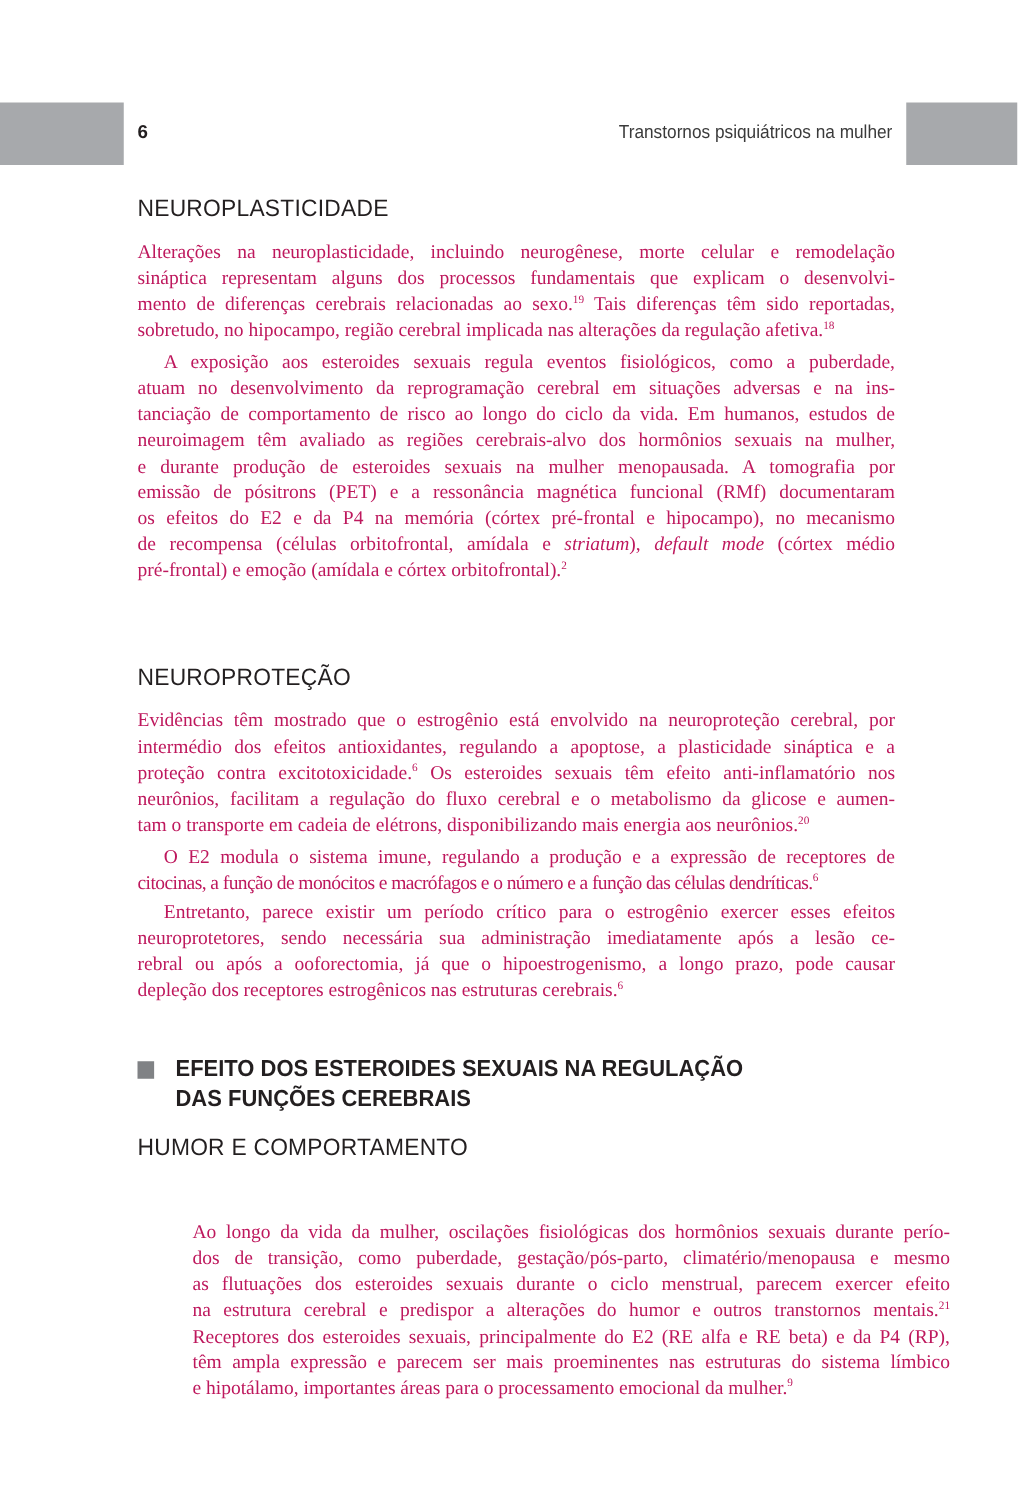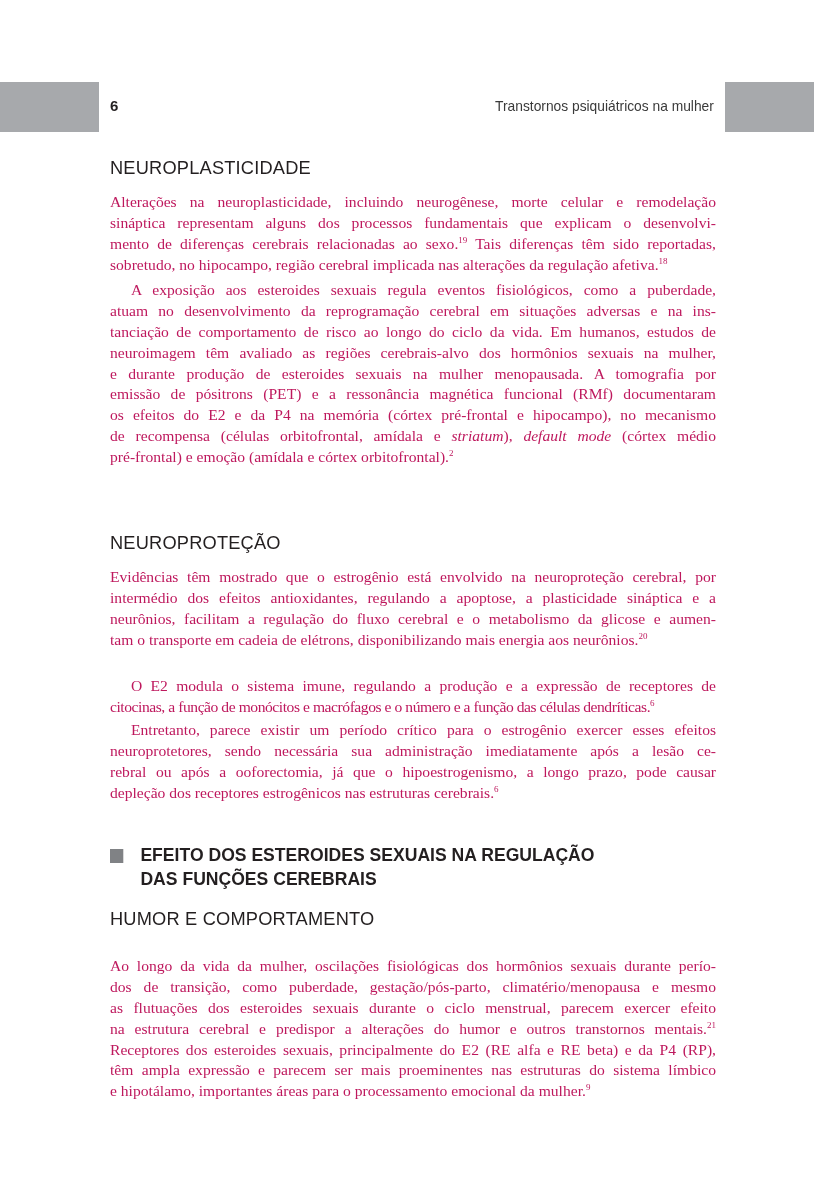"proteção contra excitotoxicidade.6 Os" span.ln { html: none -> <span><span>proteção contra excitotoxicidade.</span><sup>6</sup><span> Os esteroides sexuais têm efeito anti-inflamatório nos</span></span> }
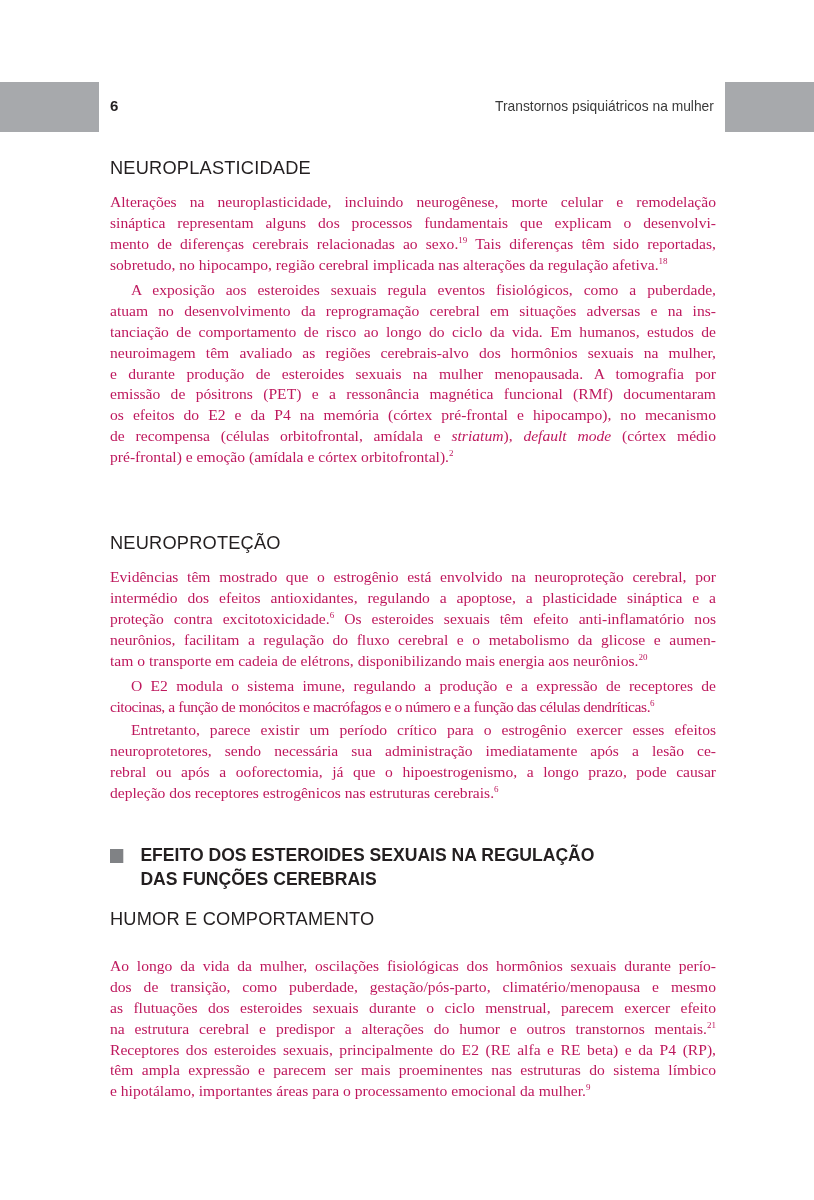"Ao longo da vida da" div.para { margin-left: none -> 44px; top: 956px -> 976px }
